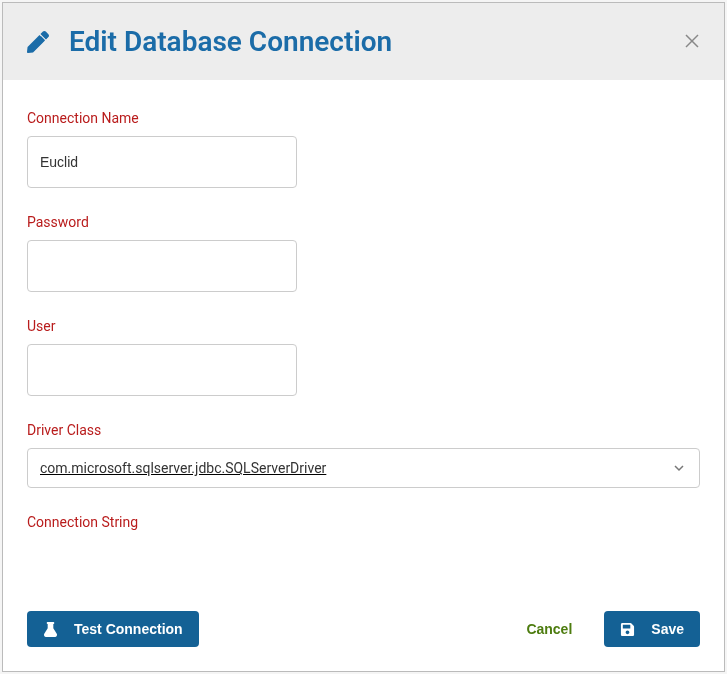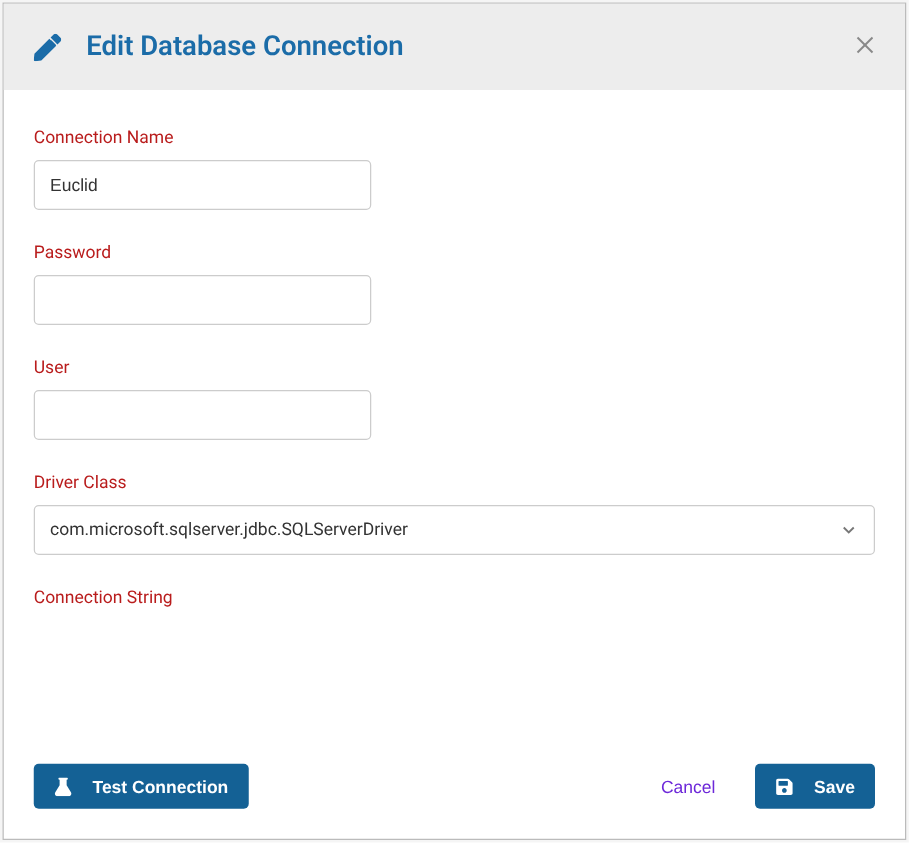"Edit Database Connection" .modal-title { font-size: 22px -> 28px }
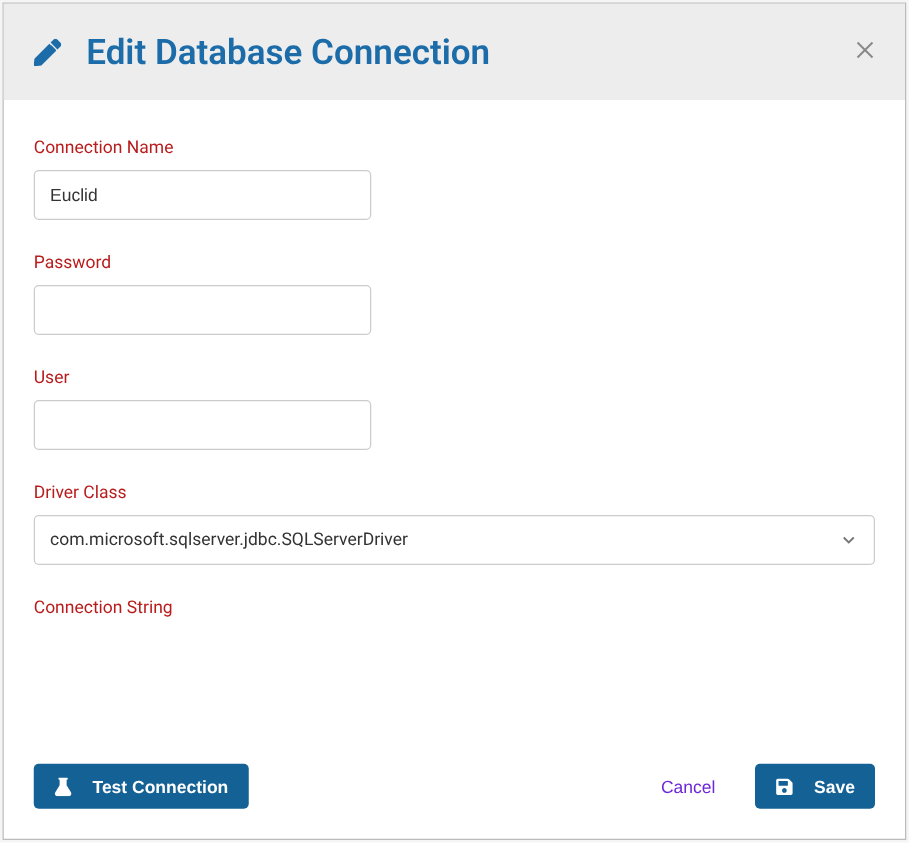"Euclid" .form-input { height: 40px -> 52px }
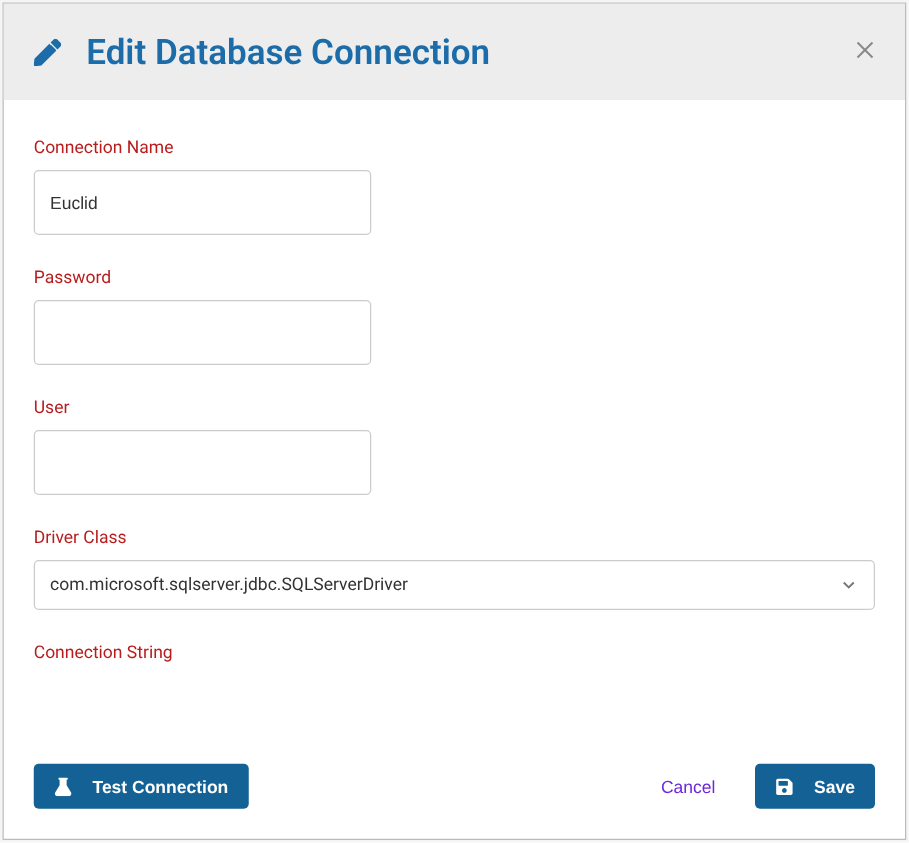"com.microsoft.sqlserver.jdbc.SQLServerDr" .form-select { text-decoration: none -> underline }
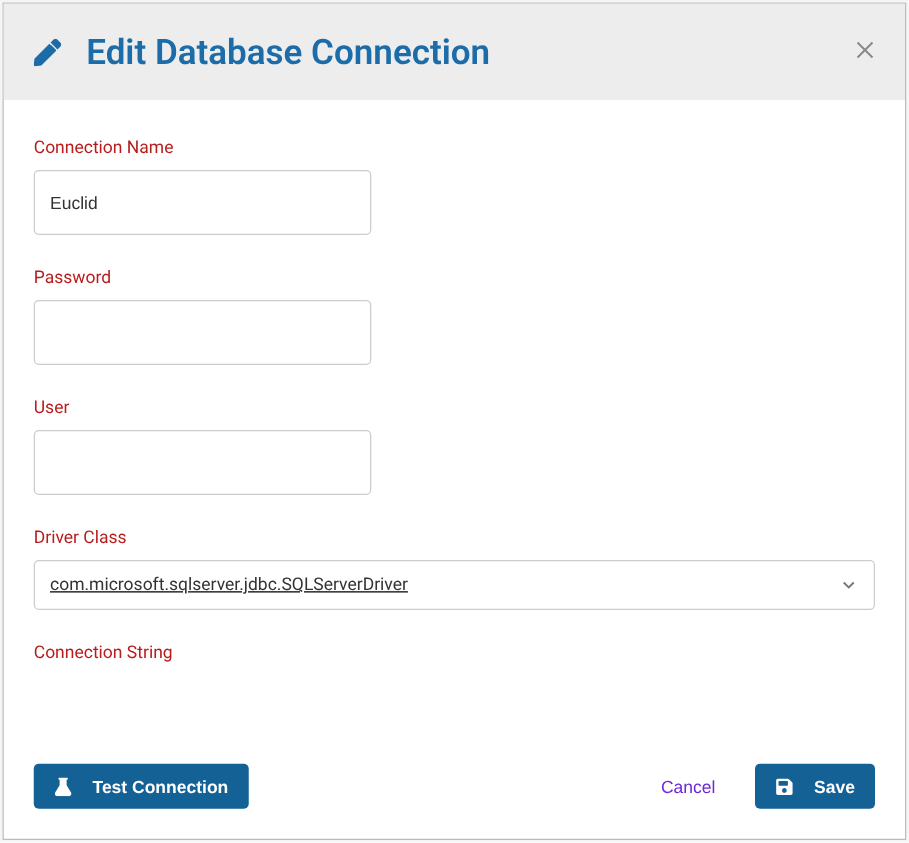"Cancel" .btn-link { color: #6d28d9 -> #4d7c0f; font-weight: 400 -> 700 }
